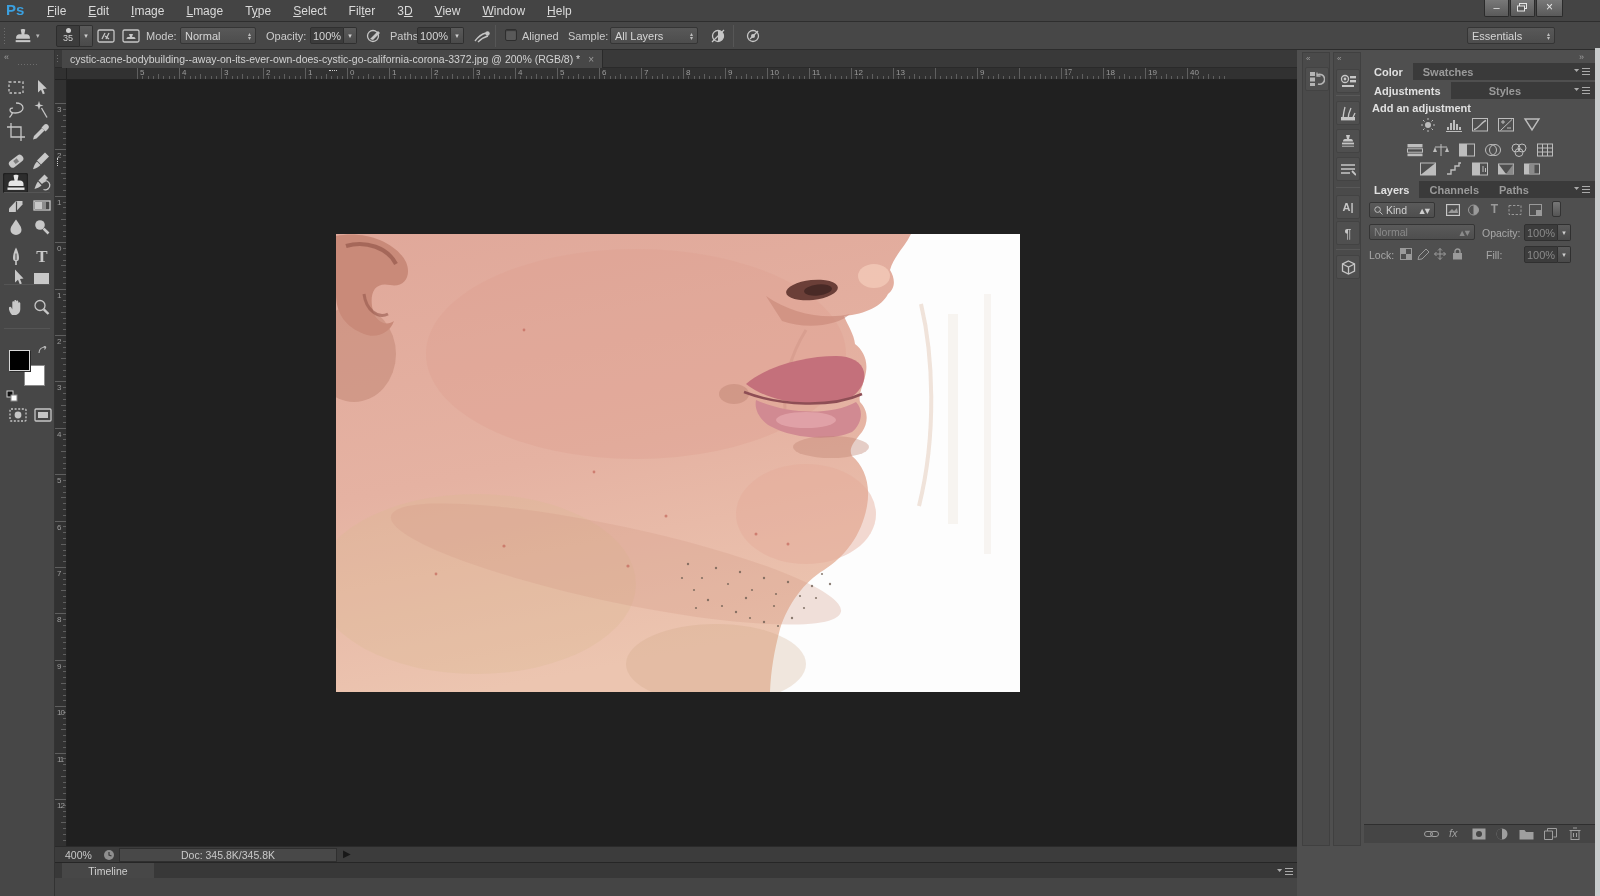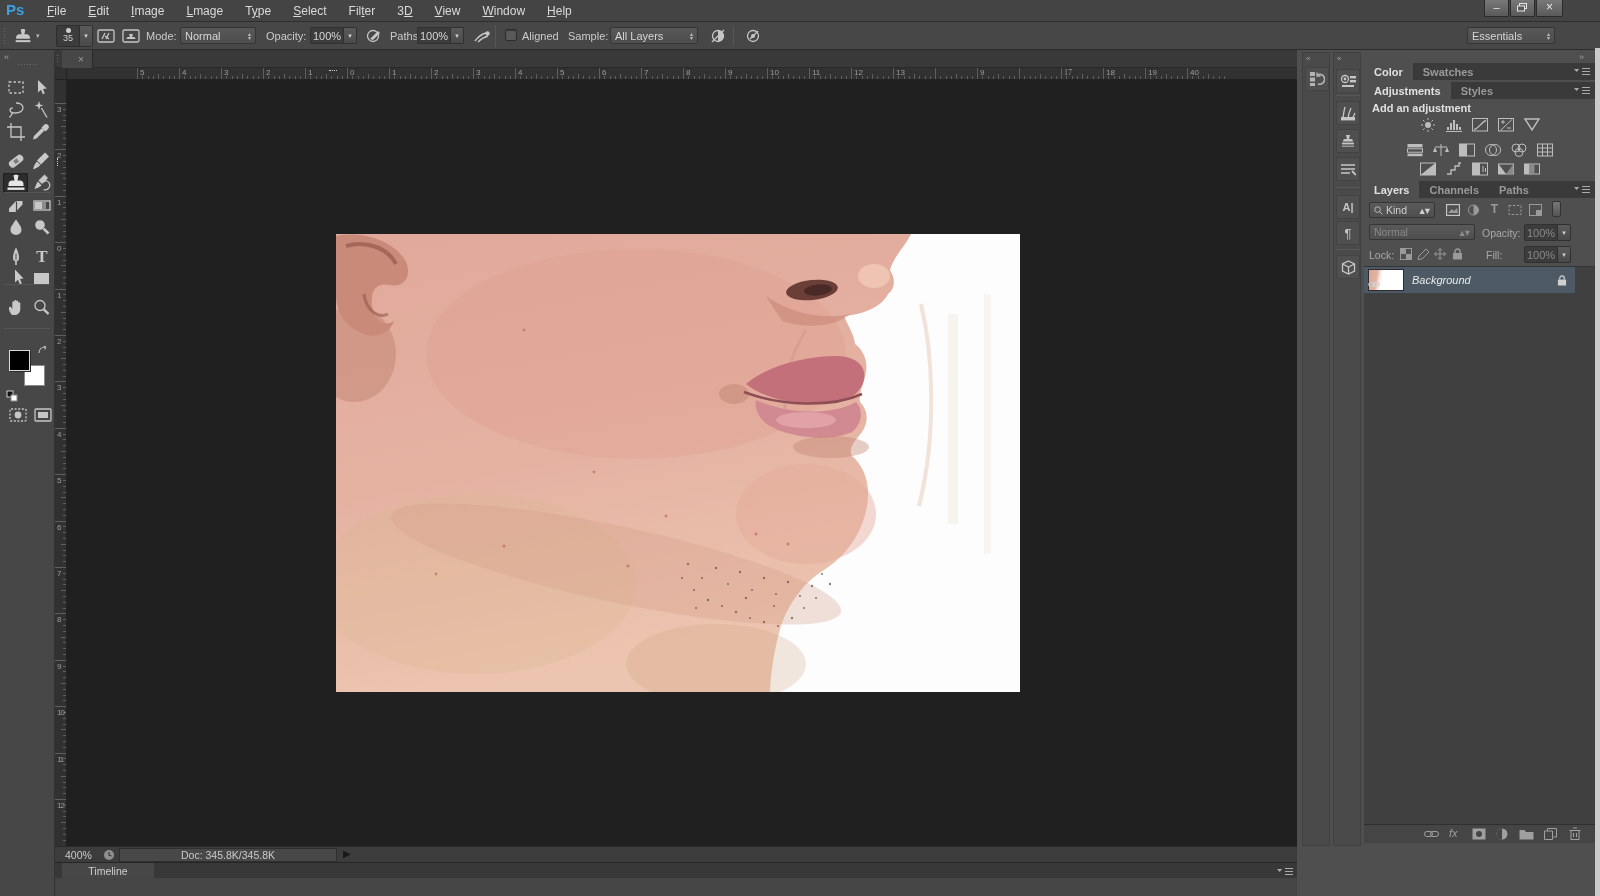"cystic-acne-bodybuilding--away-on-its-ev" span { html: none -> <span>cystic-acne-bodybuilding--away-on-its-ever-own-does-cystic-go-california-corona-3372.jpg @ 200% (RGB/8) *</span> }
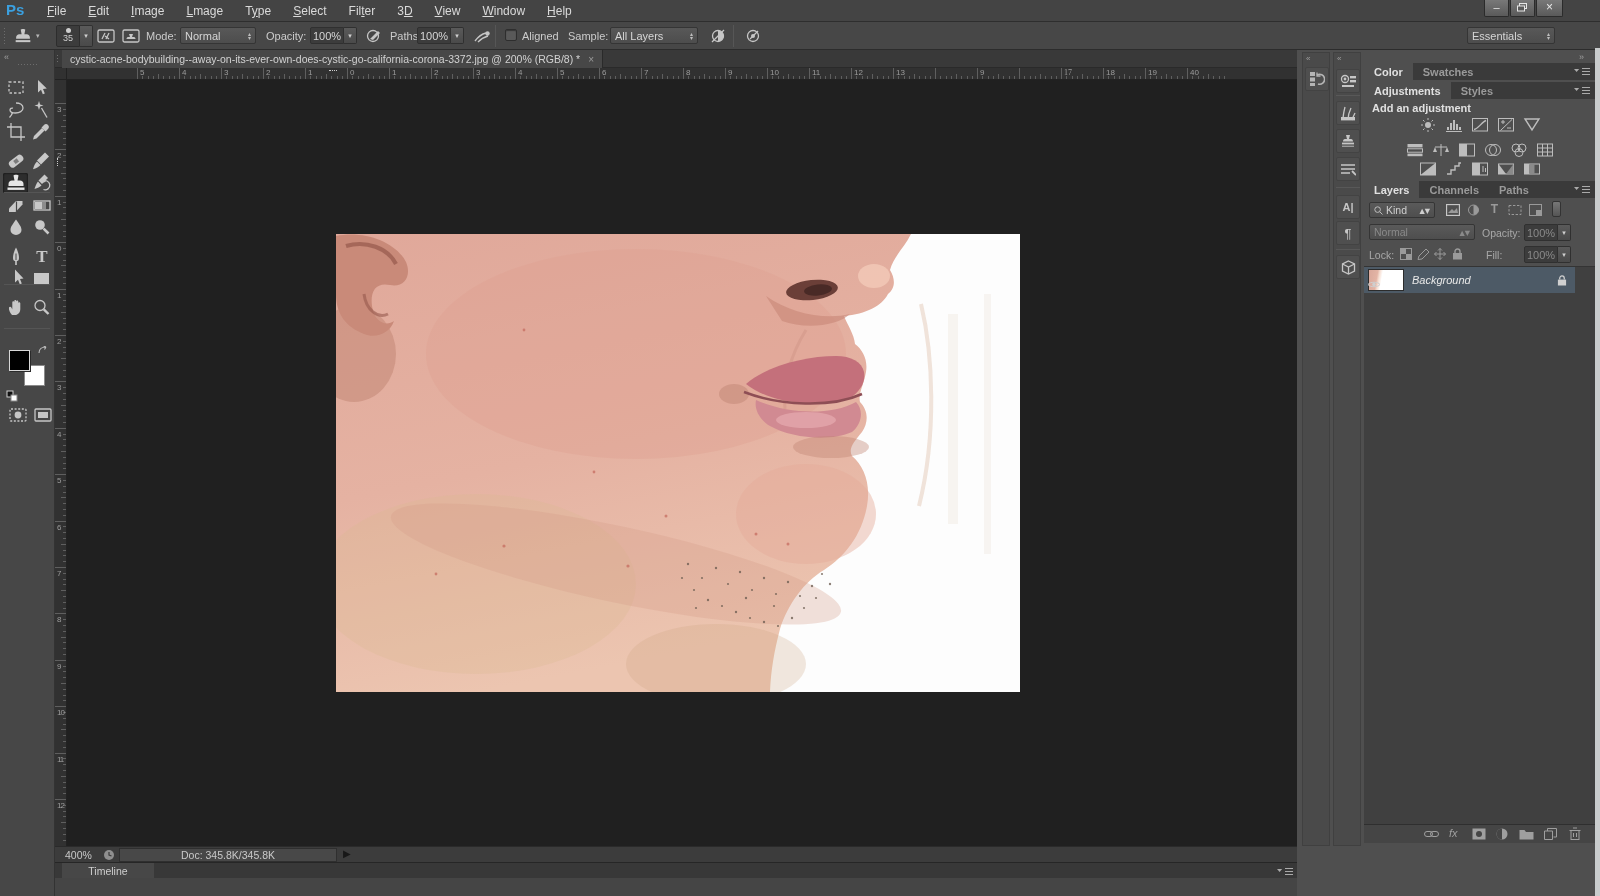"Adjustments" div.panel-tabs { gap: none -> 28px }
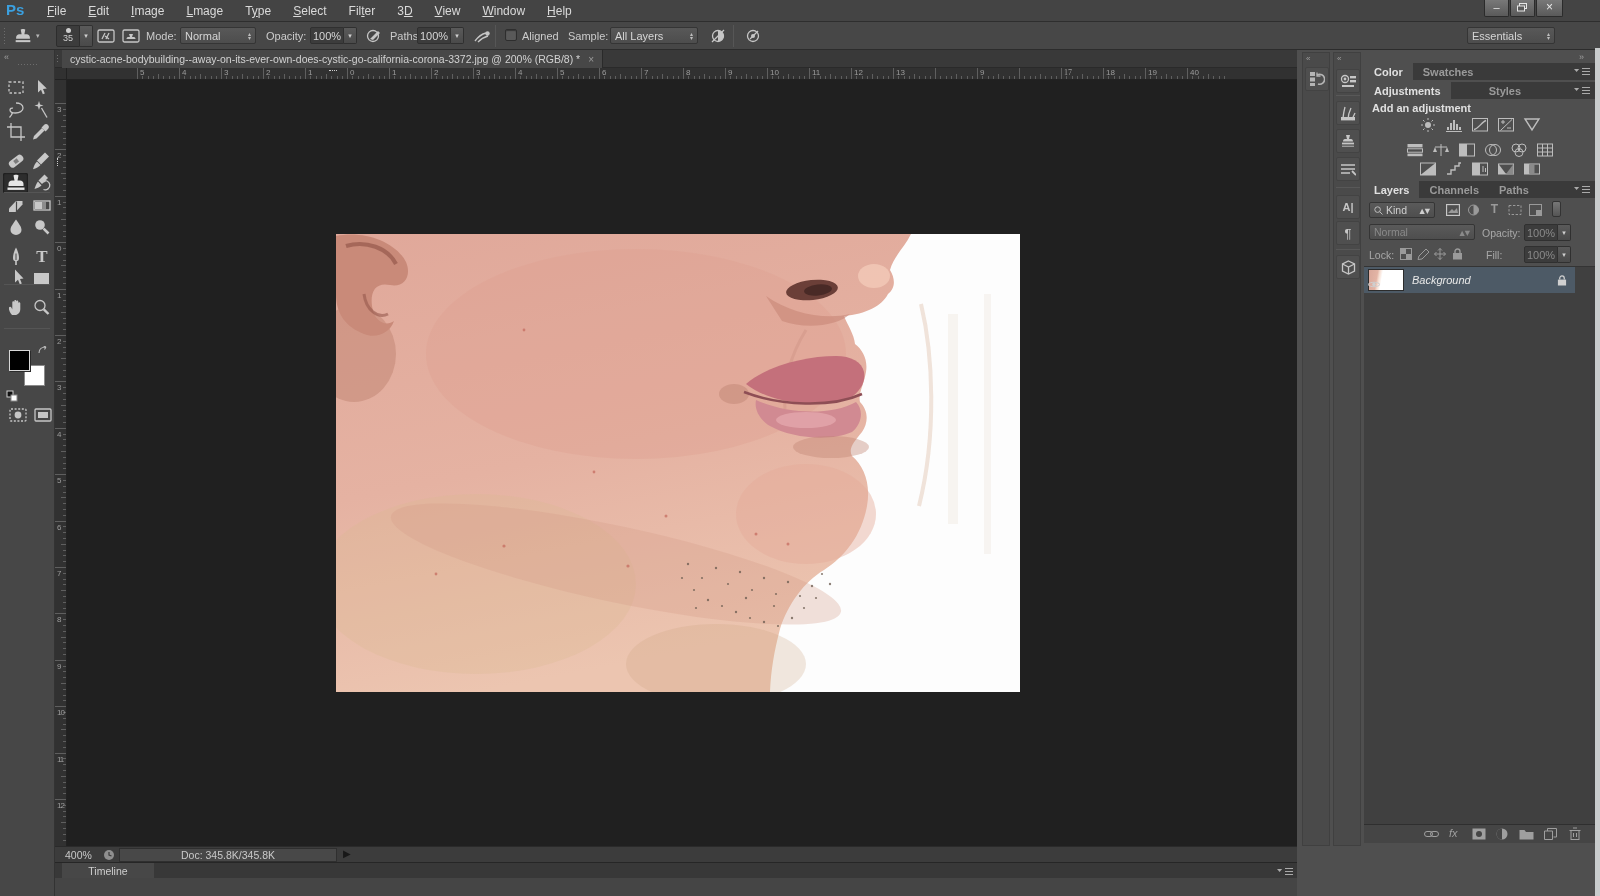"Background" div.a { html: <div> <div> <svg> <path></path> <circle></circle> </svg> </div> <div> <div></div> <span>Background</span> <svg> <rect></rect> <path></path> </svg> </div> </div> -> none }
